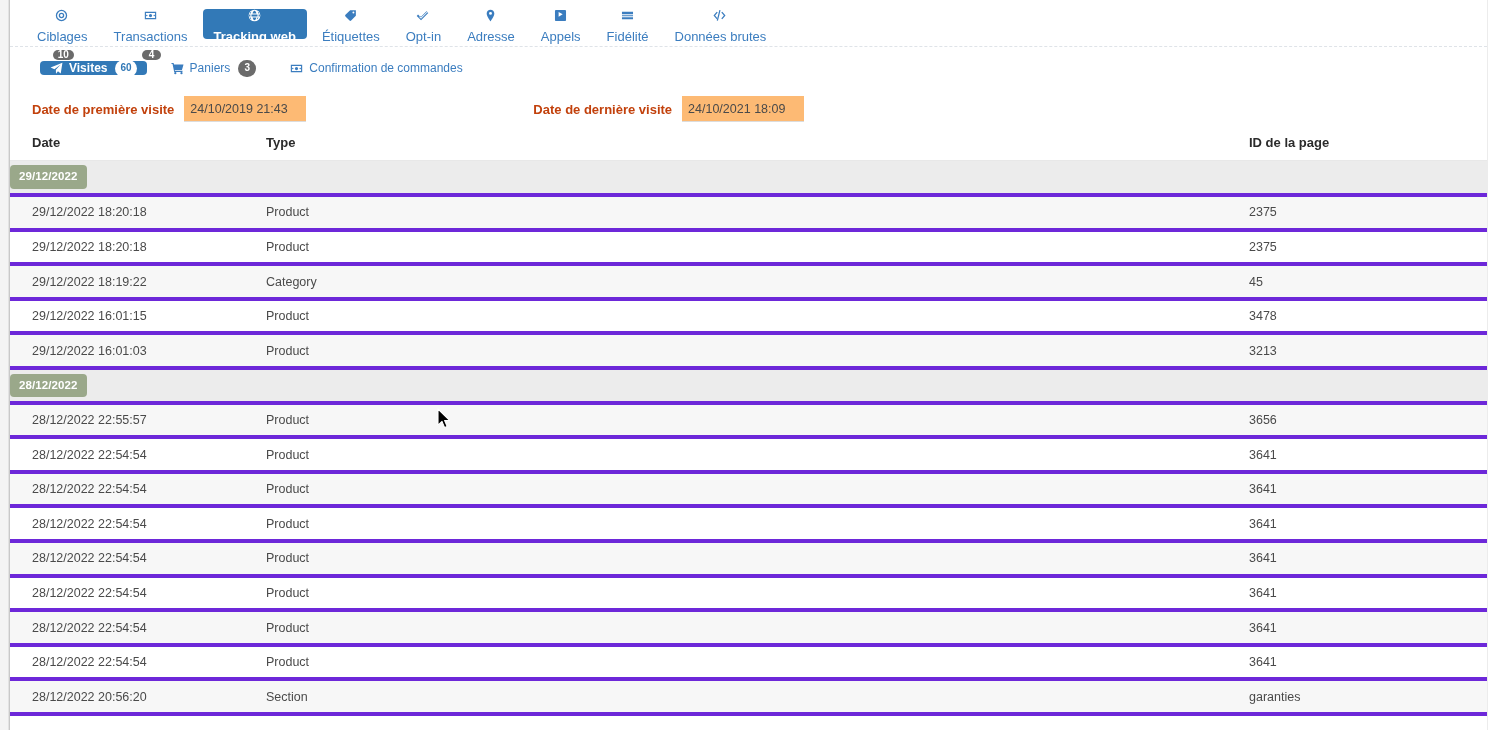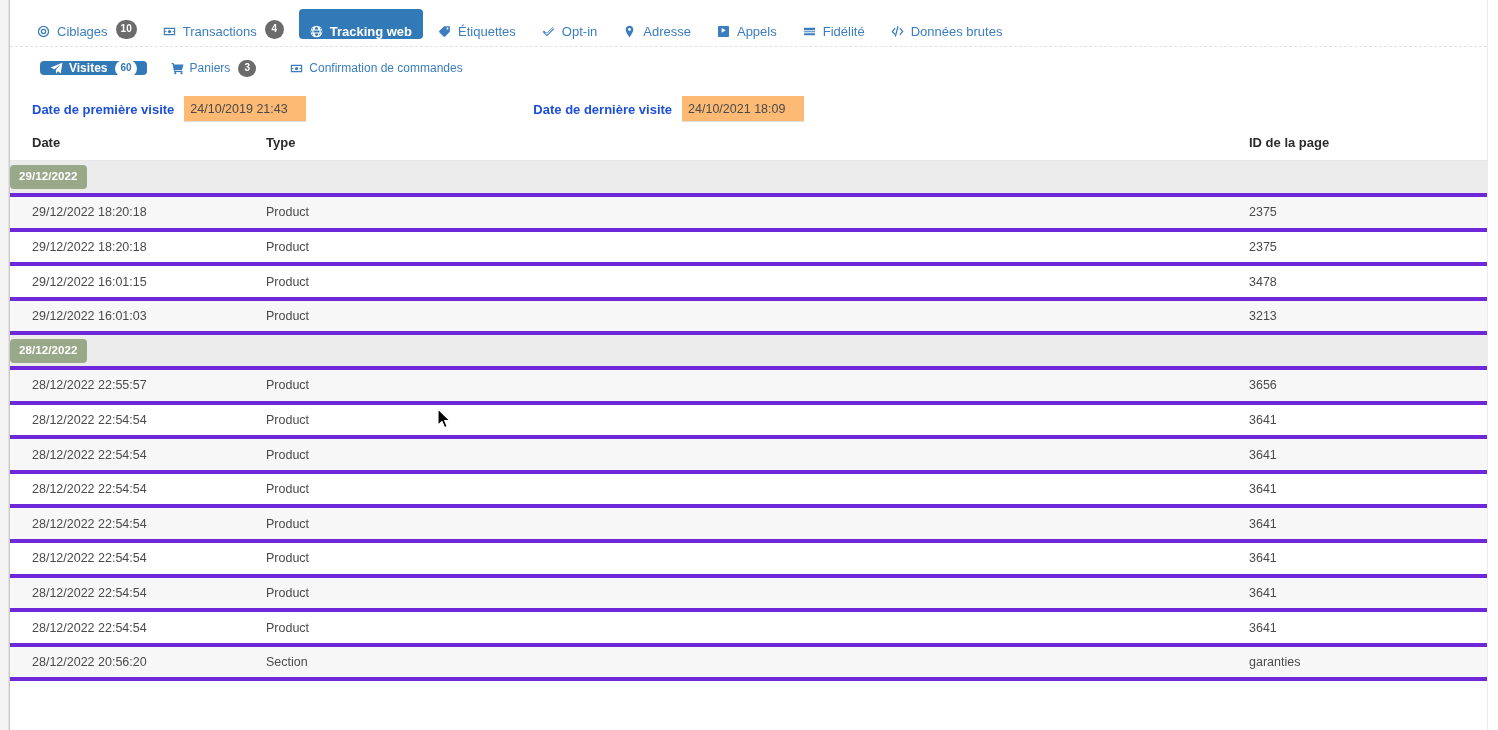"Ciblages" .tab { align-items: flex-end -> center; flex-direction: none -> column }
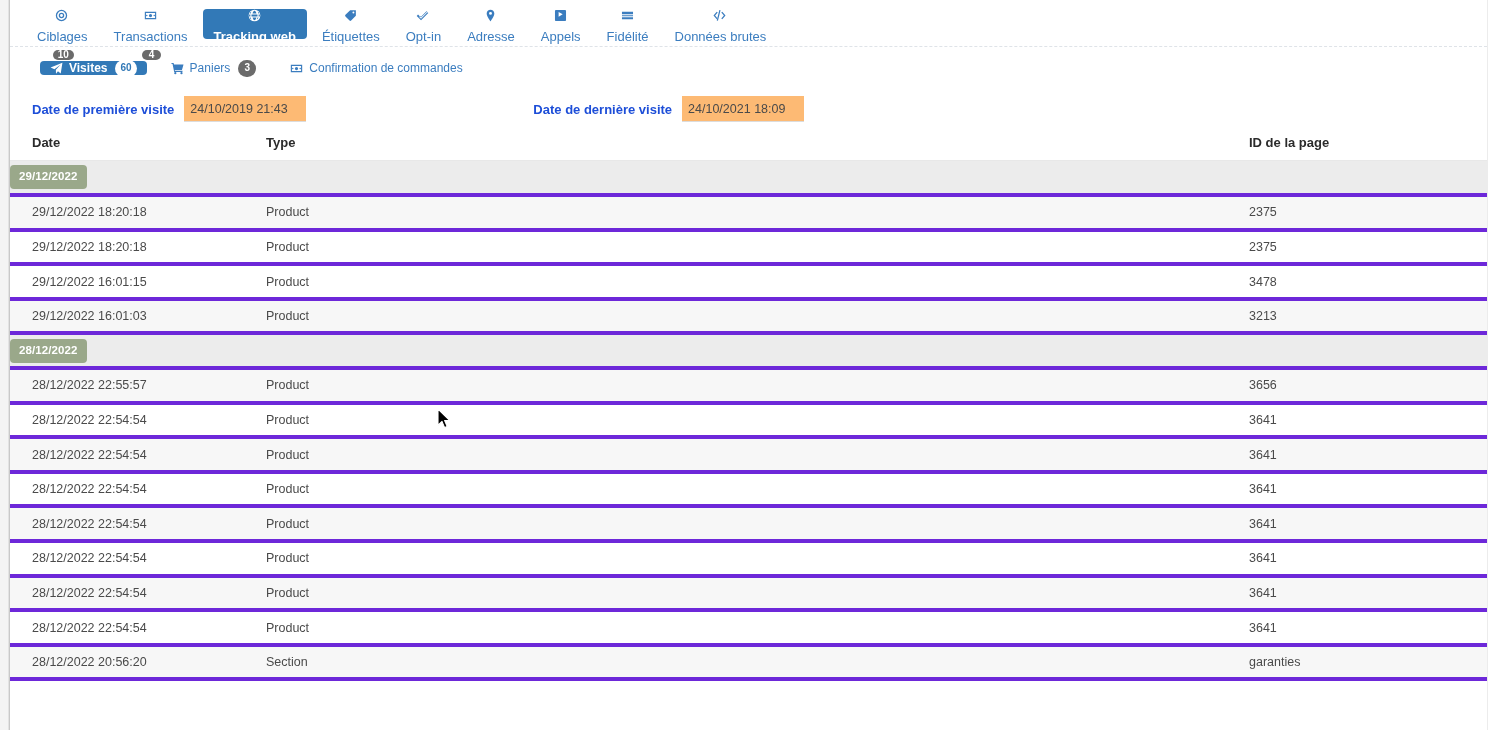"Date de première visite" .datefield .dlabel { color: #1d4ed8 -> #c2410c }
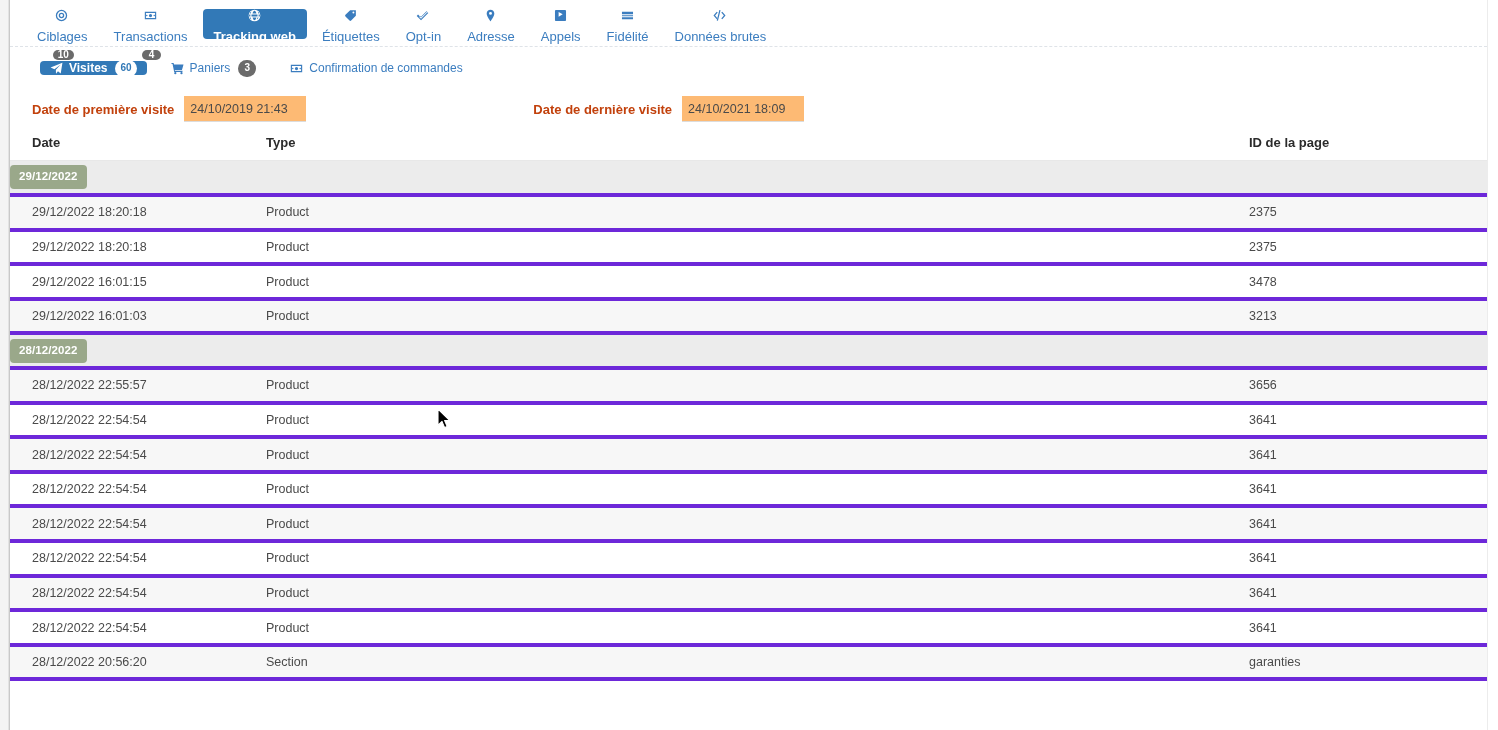"29/12/2022 18:19:22" tr.row-odd { html: none -> <tr> <td>29/12/2022 18:19:22</td> <td>Category</td> <td>45</td> </tr> }
